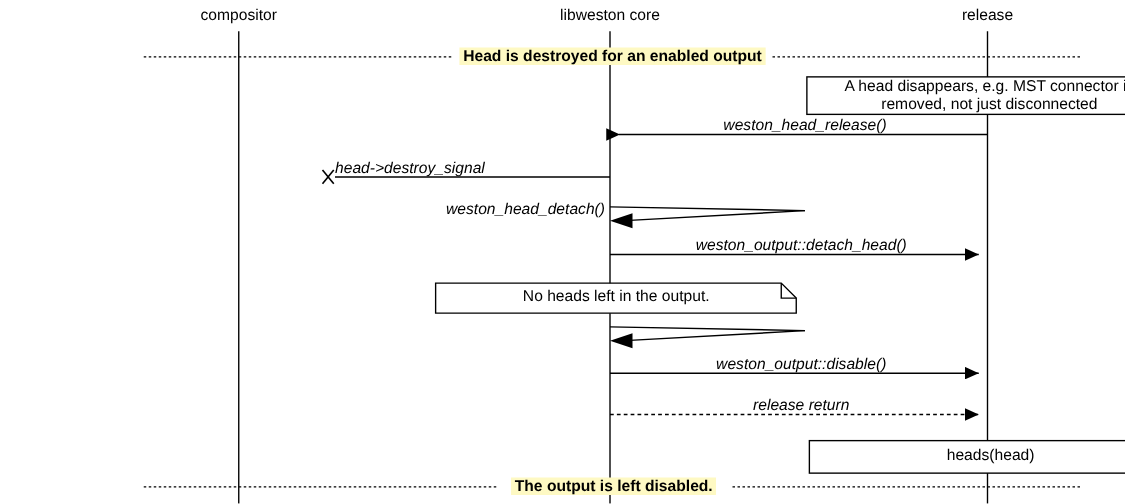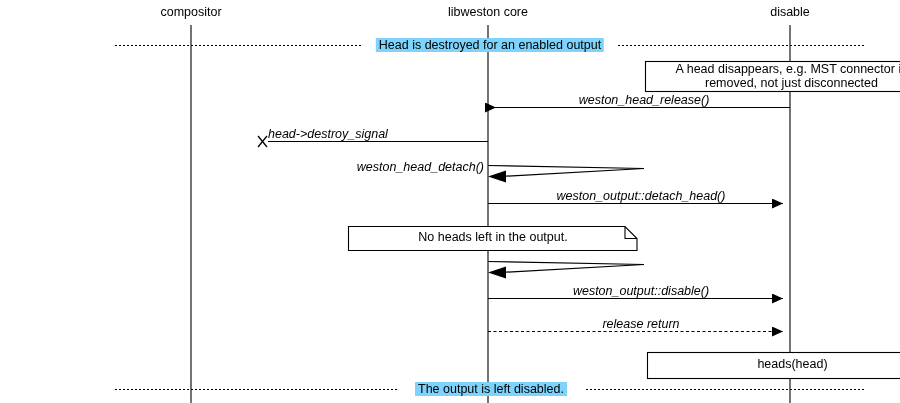"disable" div.lbl { text: disable -> release }
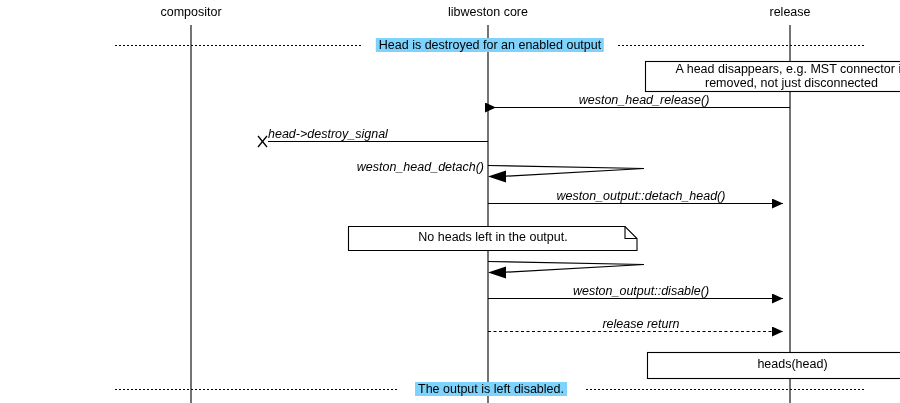"Head is destroyed for an" .sep-text { background: #7dd3fc -> #fef9c3; font-weight: none -> bold }
